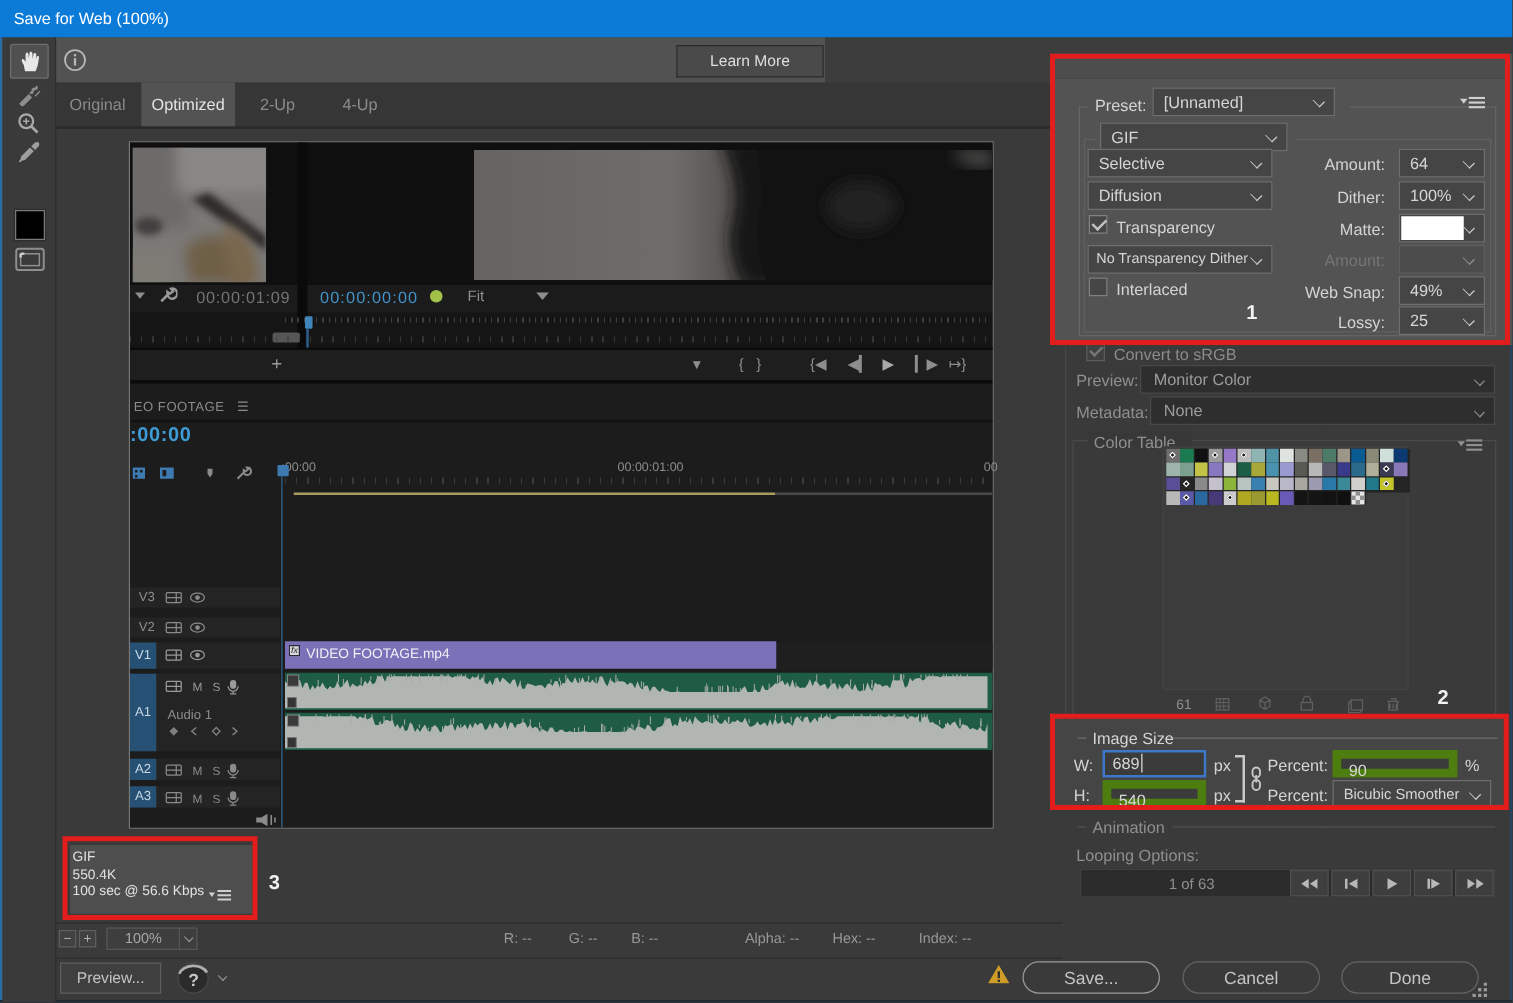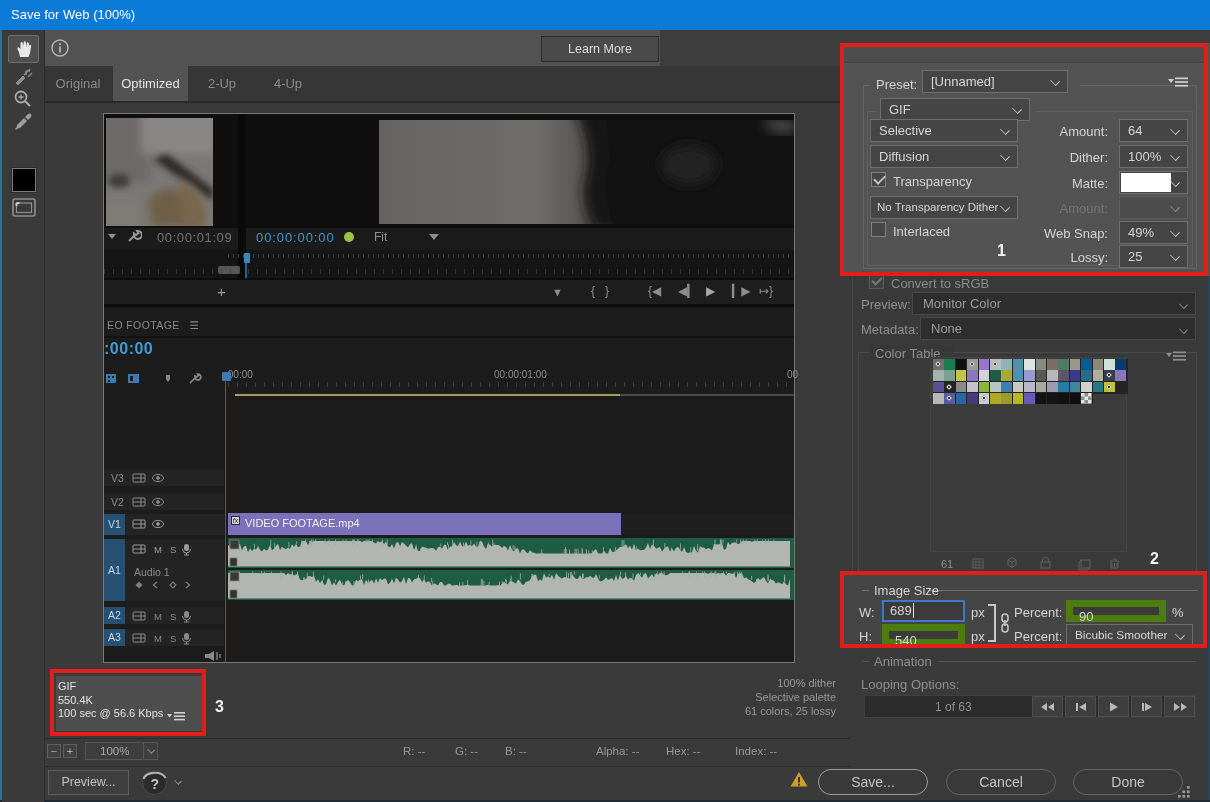"100% dither" div.abs { html: <div>100% dither<br>Selective palette<br>61 colors, 25 lossy</div> -> none }
